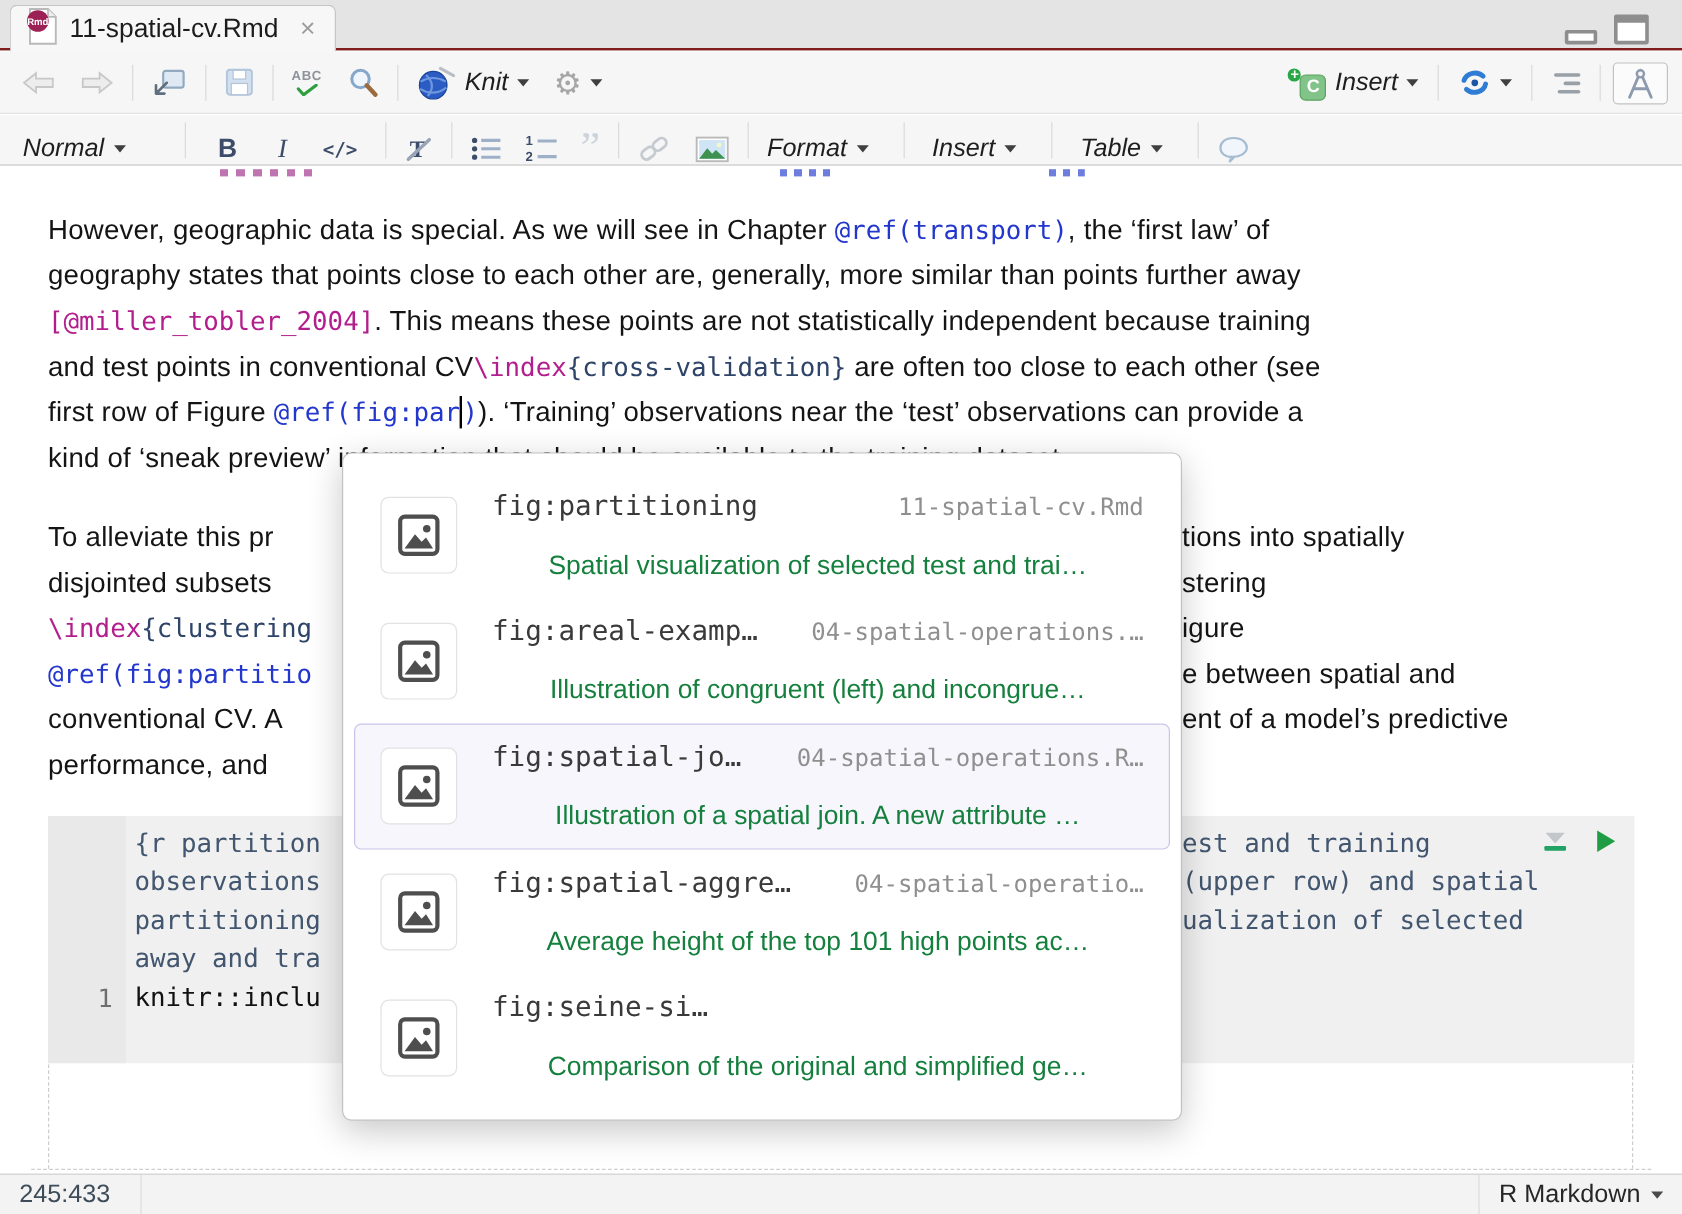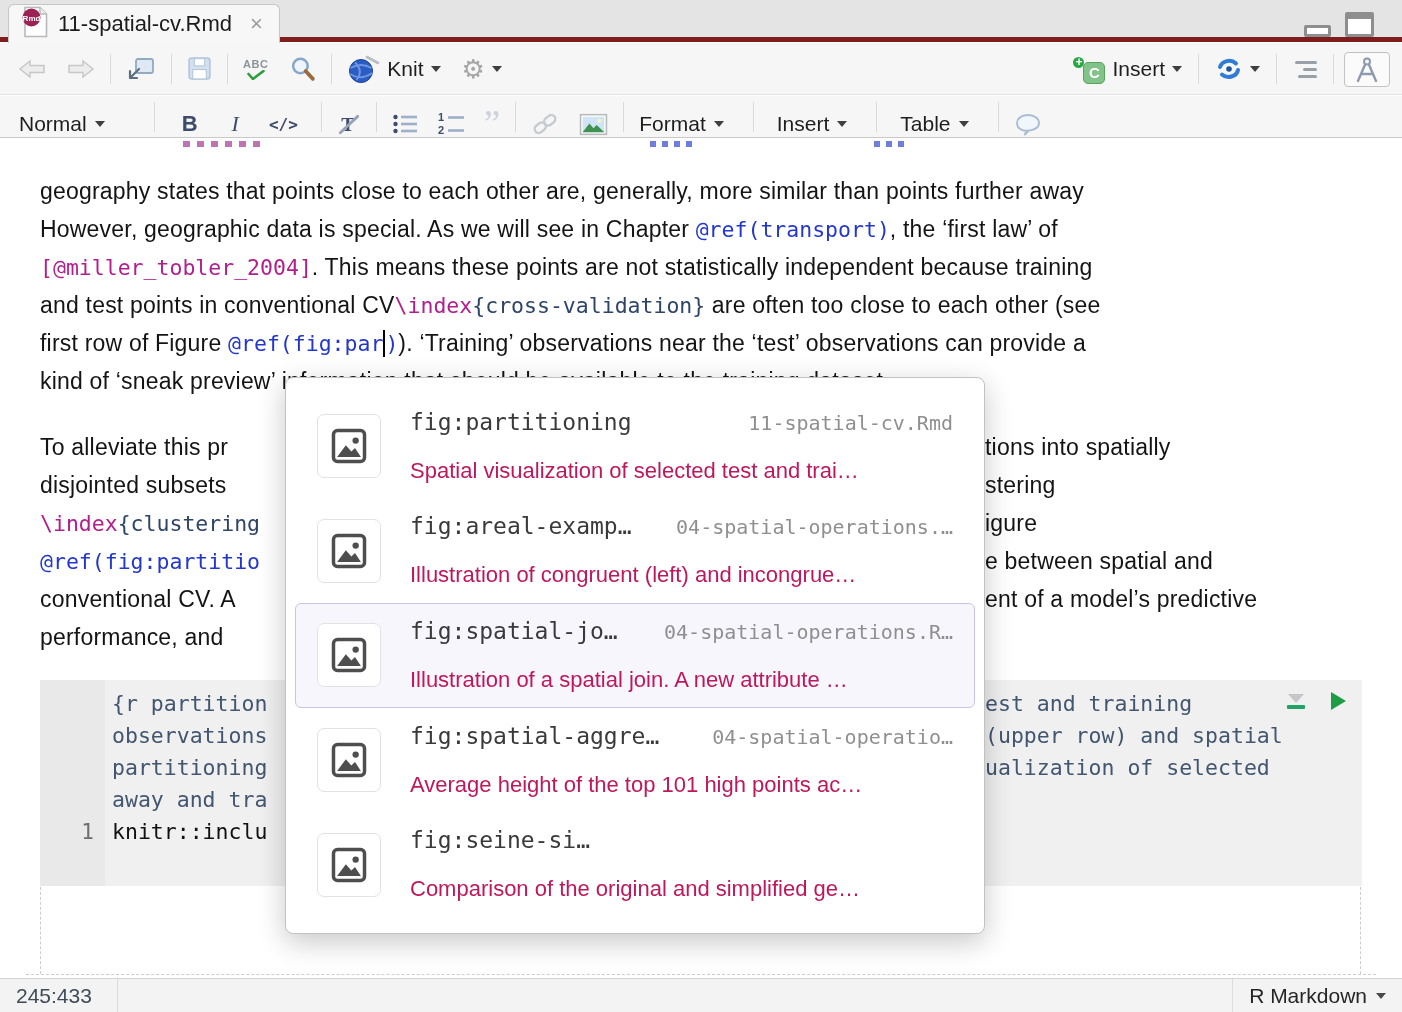"Rmd" .tabbar { border-bottom: 5px solid #7f1d1d -> 2px solid #7f1d1d }
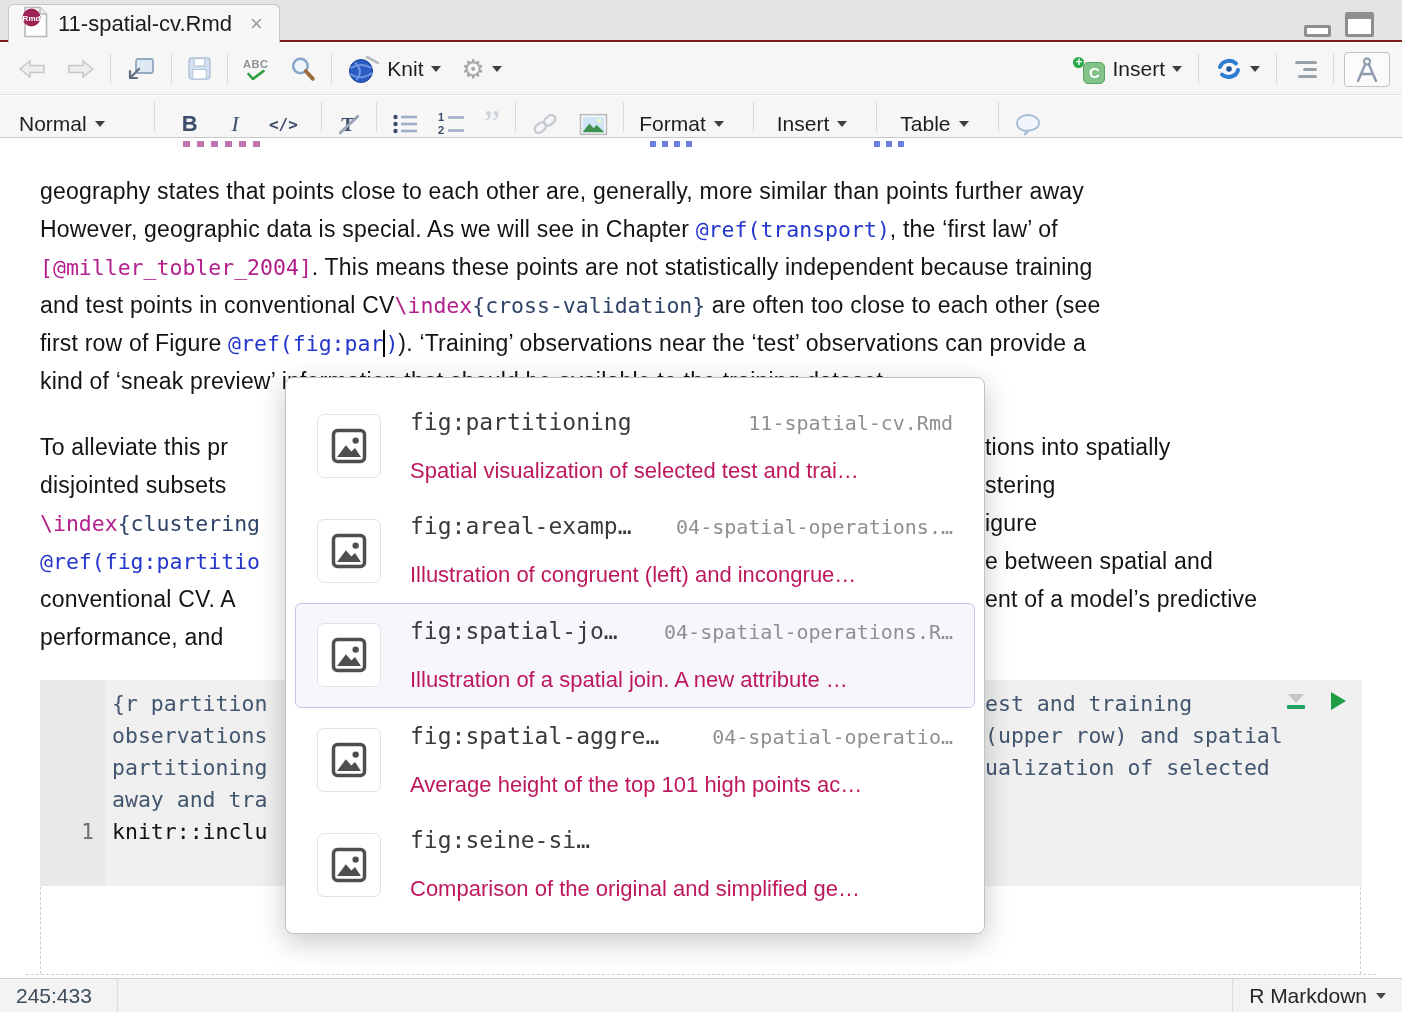"Knit" .tlabel { font-style: none -> italic }
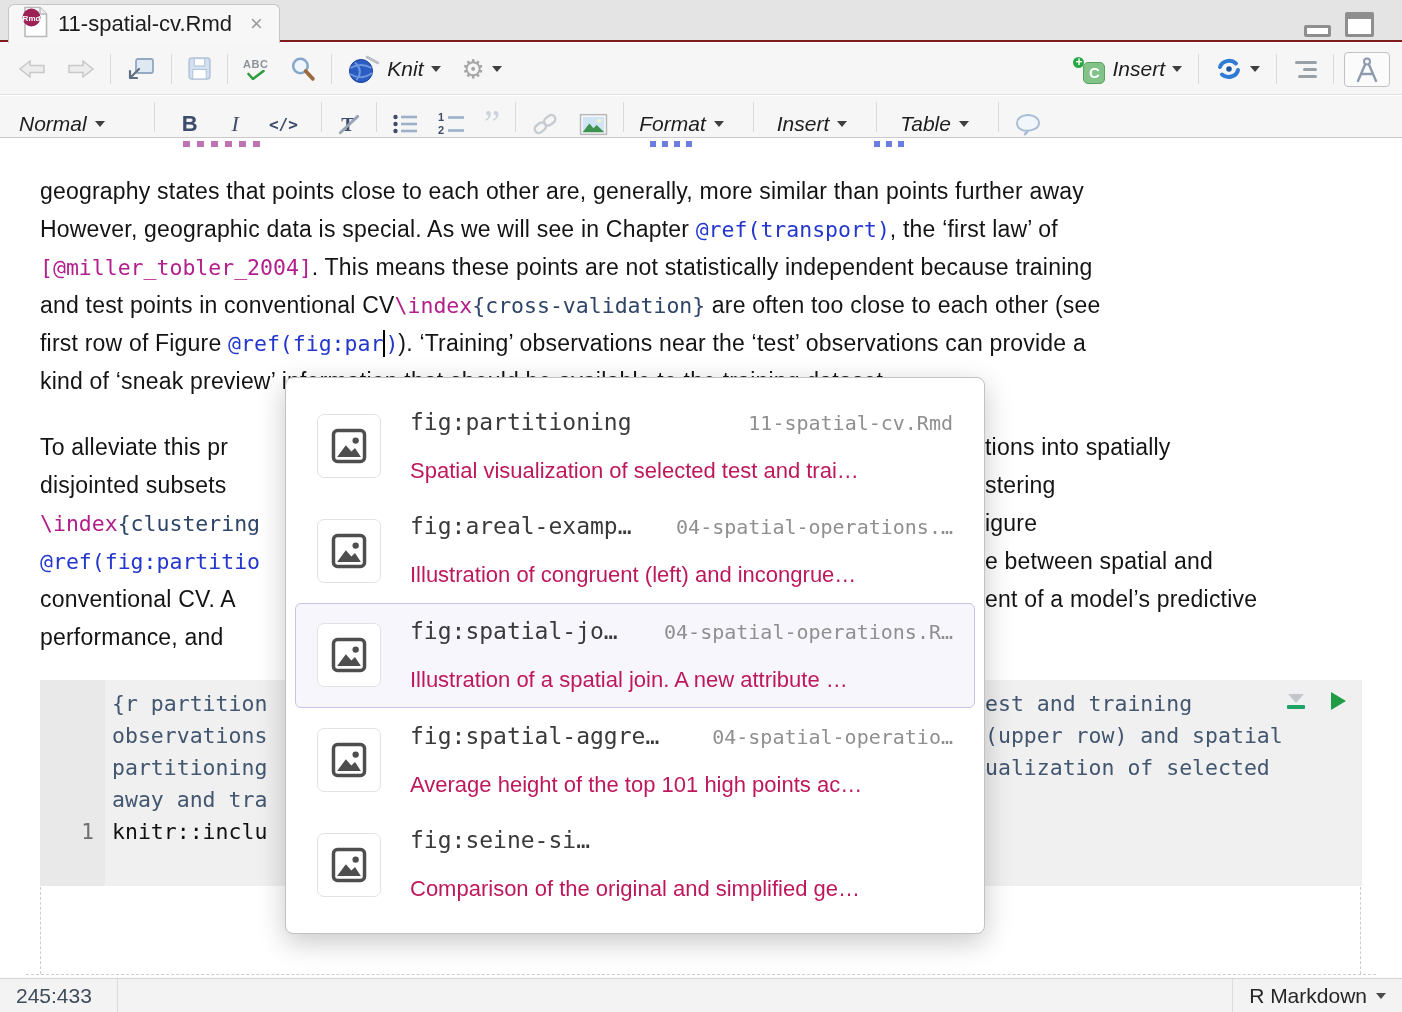"geography states that points close" div.dline { order: before "However, geographic data is special." -> after "However, geographic data is special." }
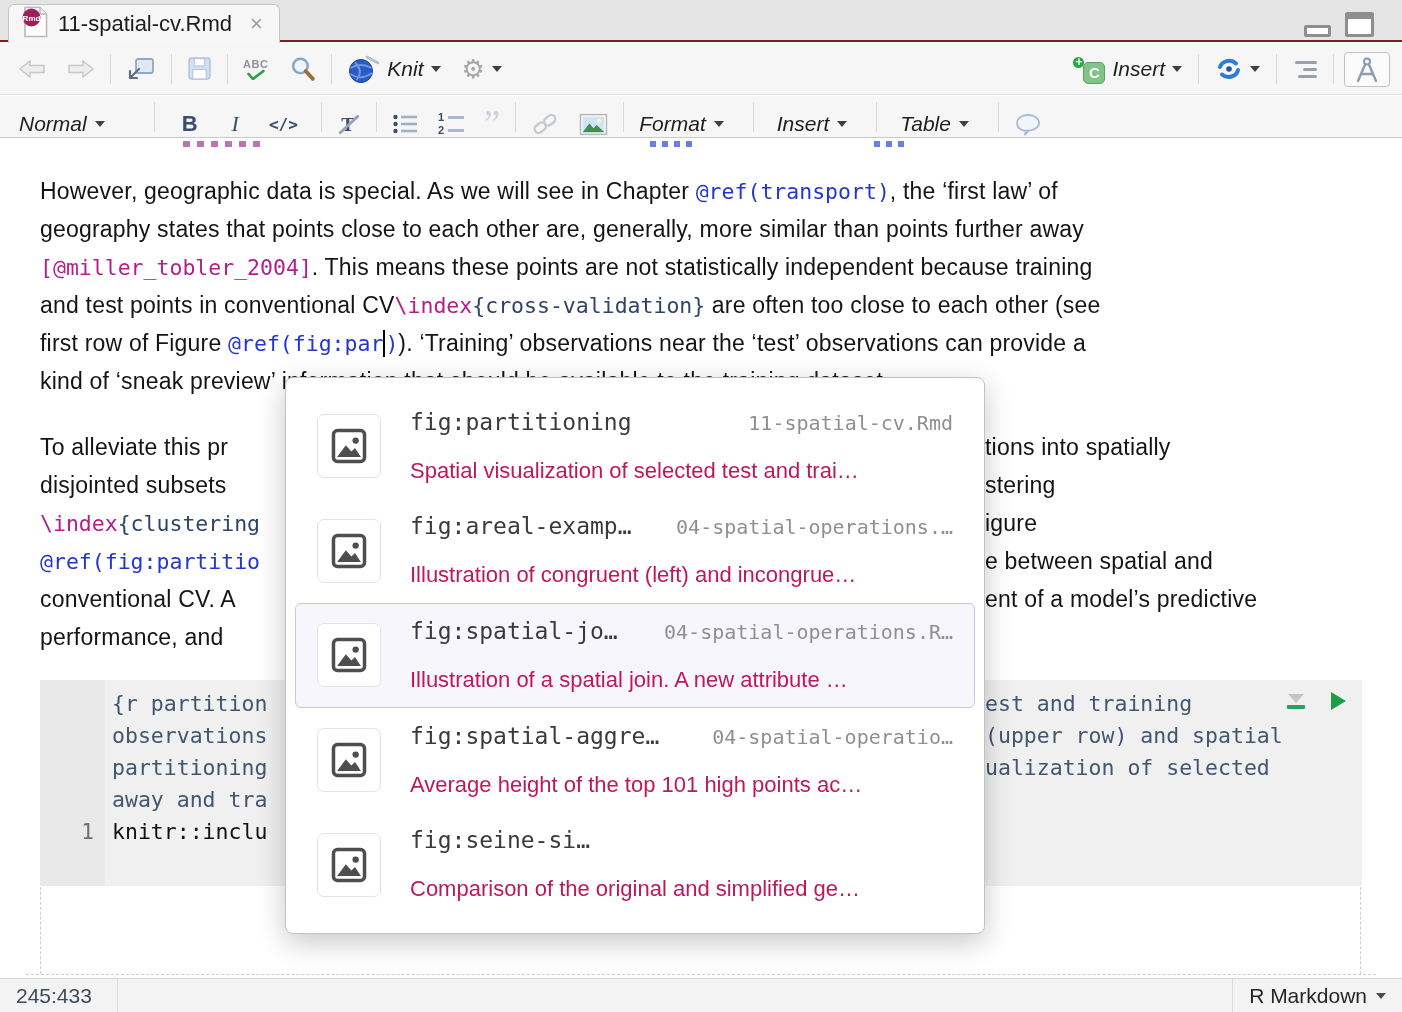"fig:partitioning" .pitem { text-align: none -> center }
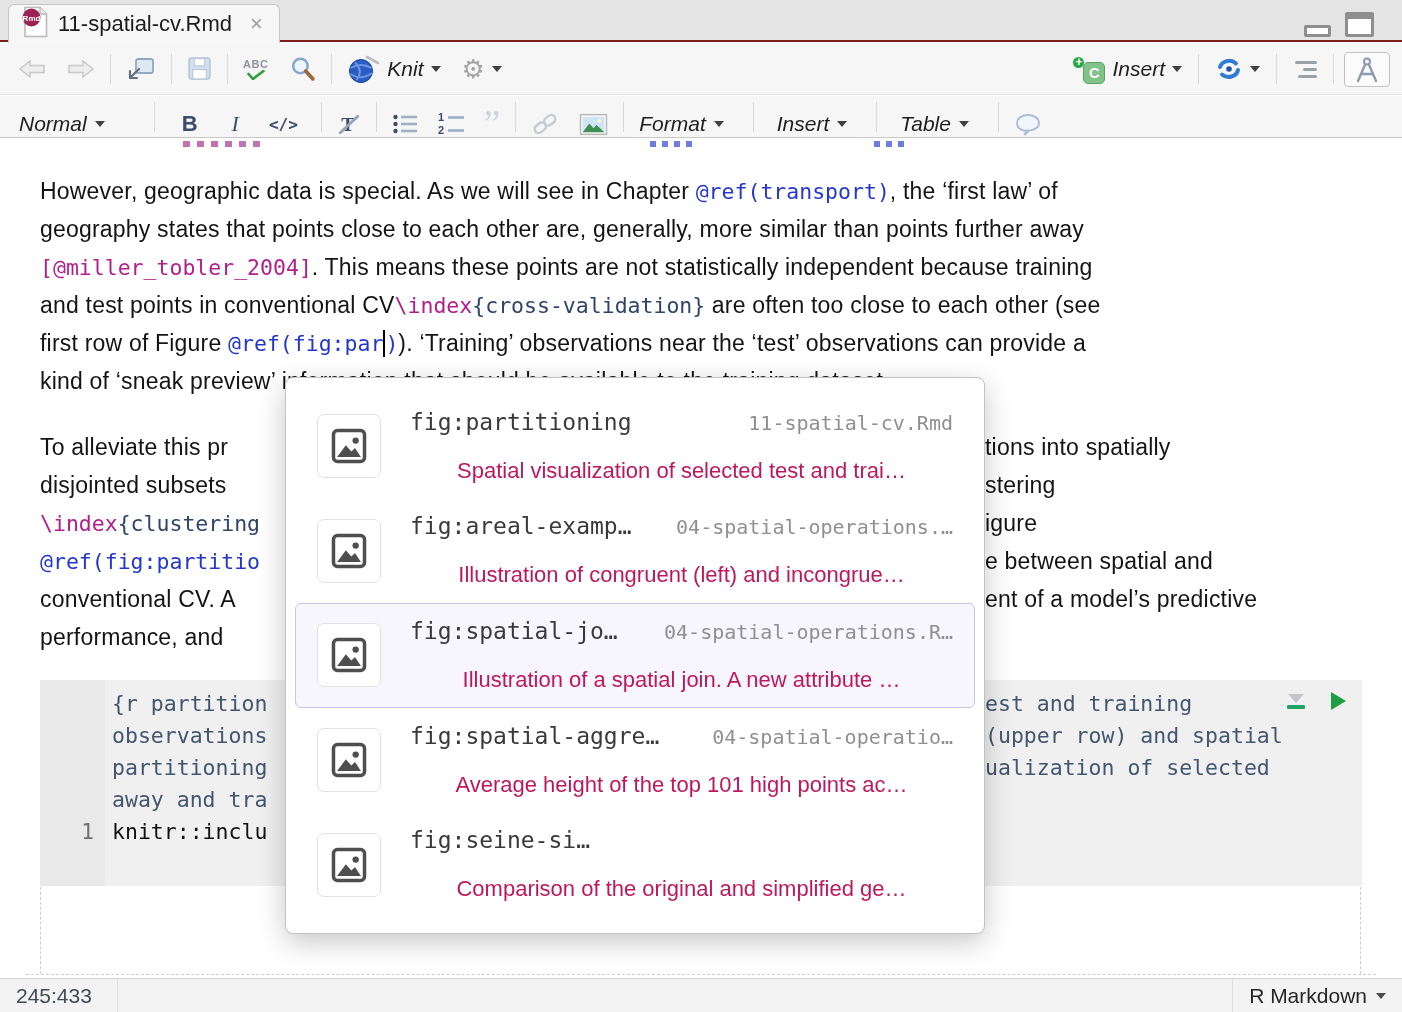"Spatial visualization of selected test" .pdesc { color: #be185d -> #15803d }
